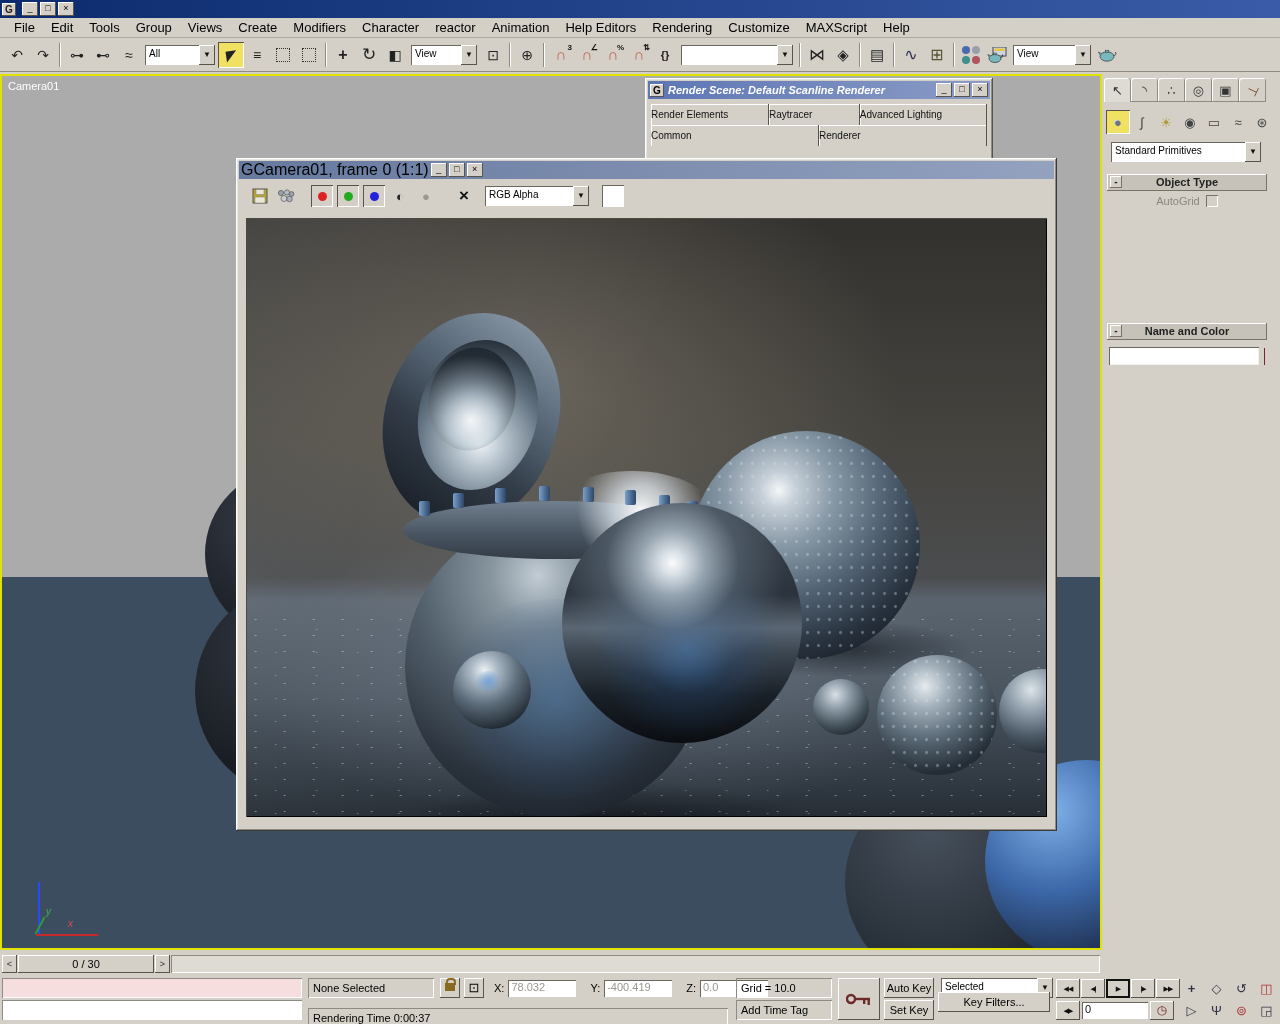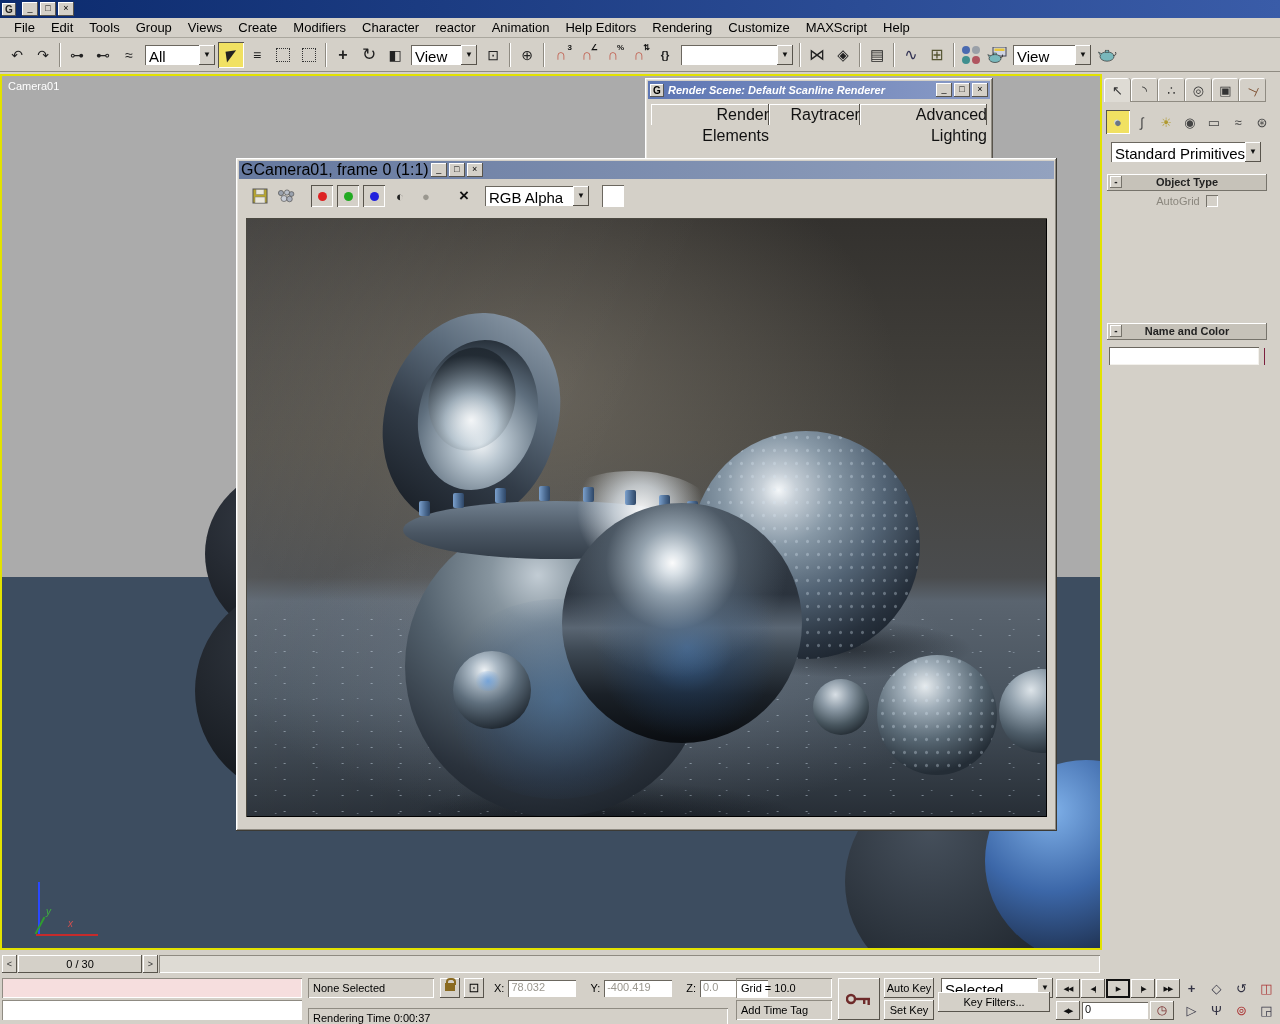"All" .combo .ct { font-size: 15px -> 10px }
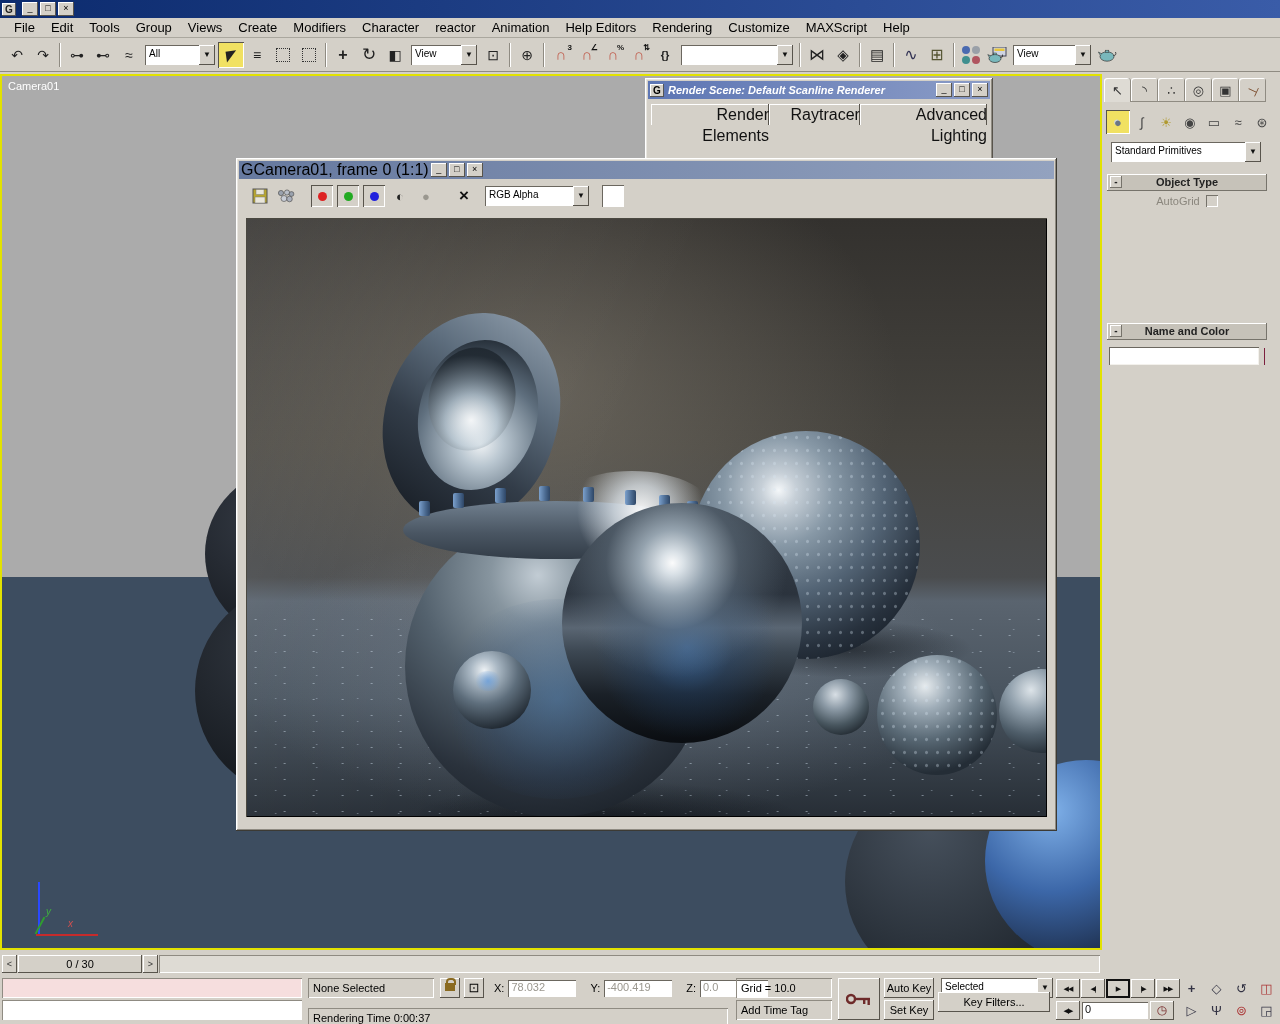"Render Elements" .tab { font-size: 16px -> 10px; text-align: right -> left }
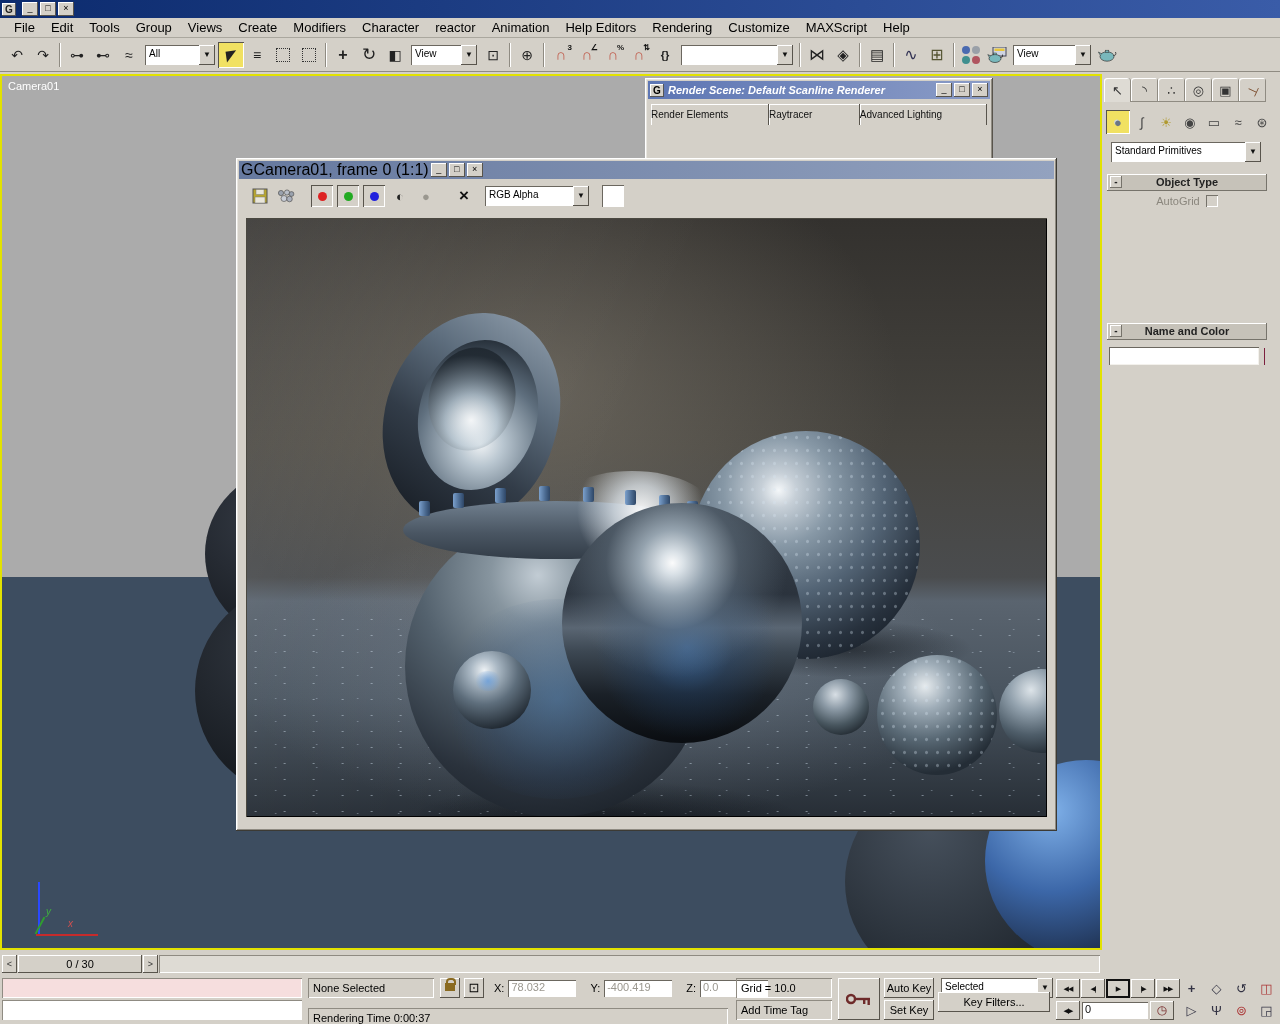"Common" div.tabrow { html: none -> <div> <div>Common</div> <div>Renderer</div> </div> }
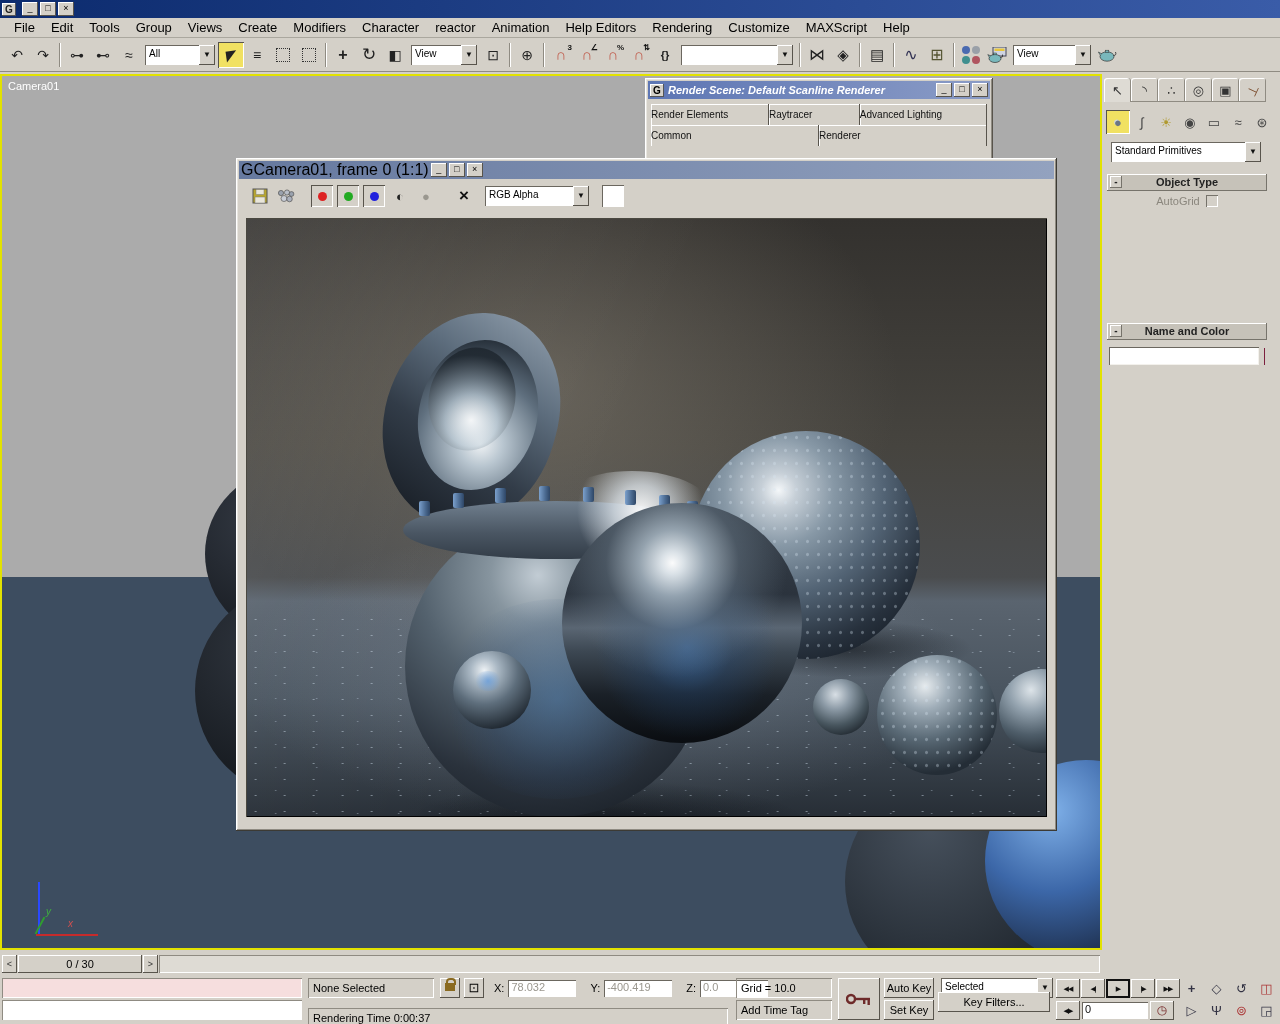"0 / 30" #tshandle { width: 124px -> 136px }
